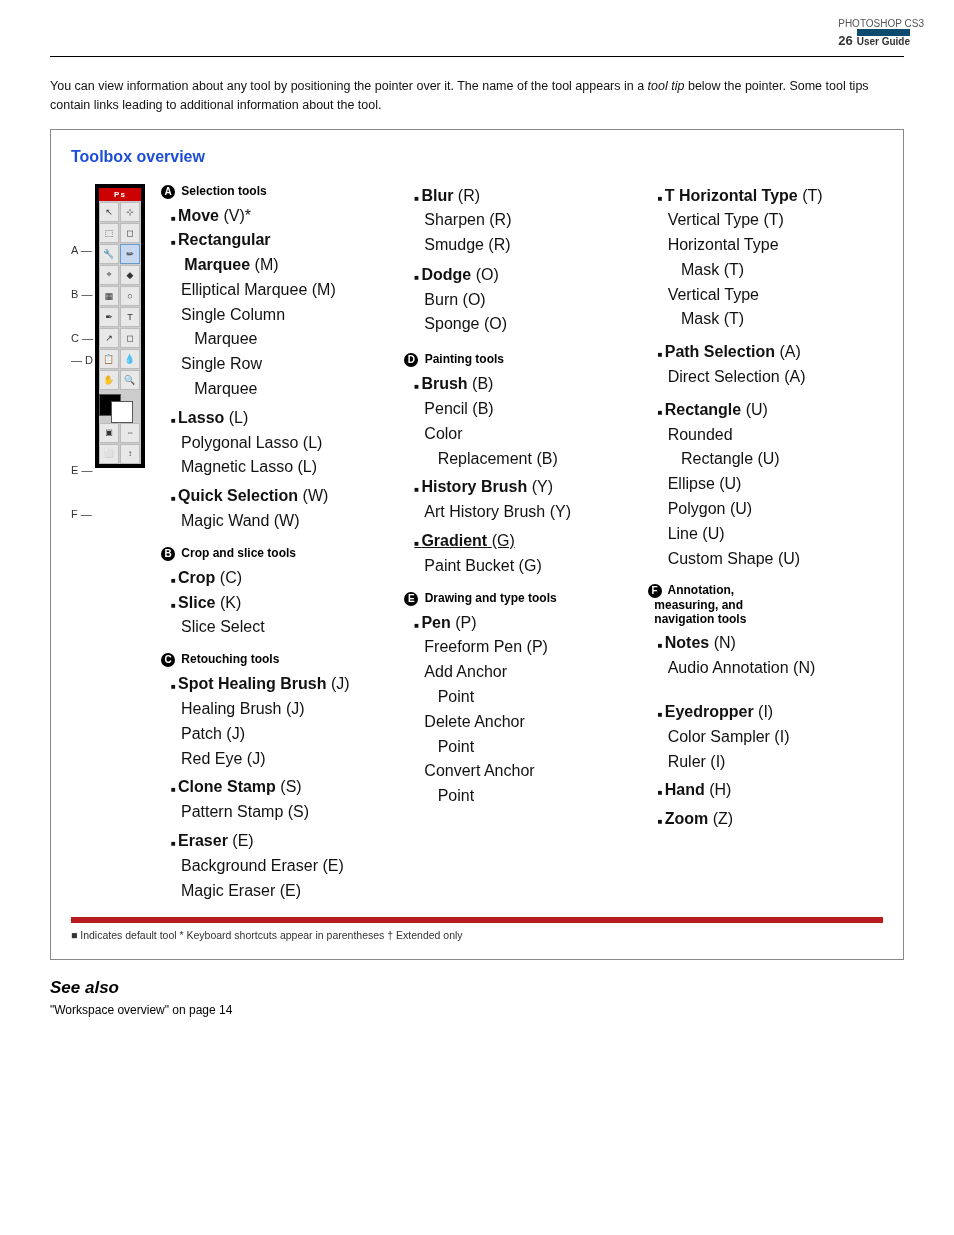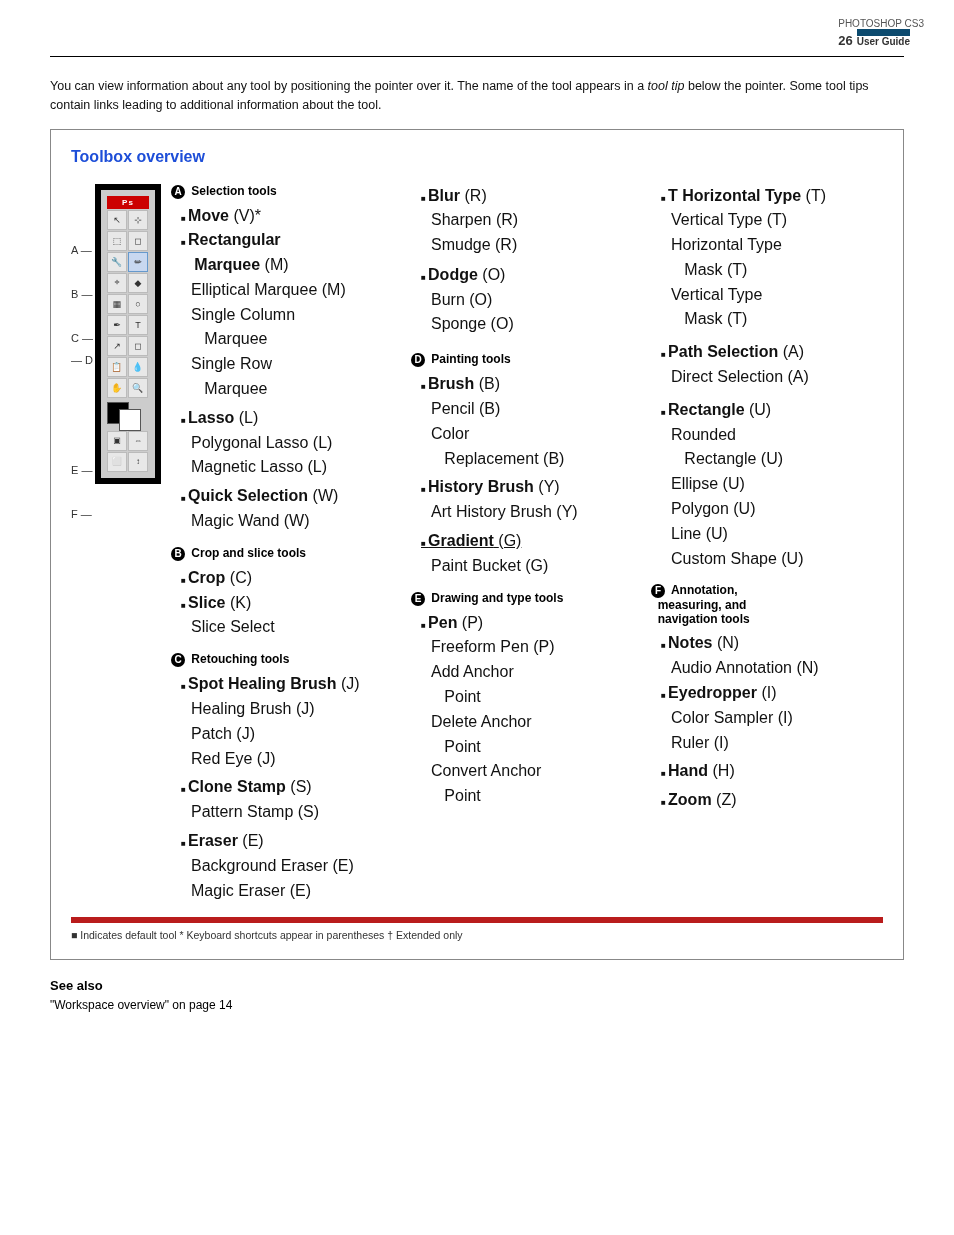"Ps" div.toolbar-strip { border: 6px solid #000000 -> 4px solid #000000; padding: 6px -> 0 }
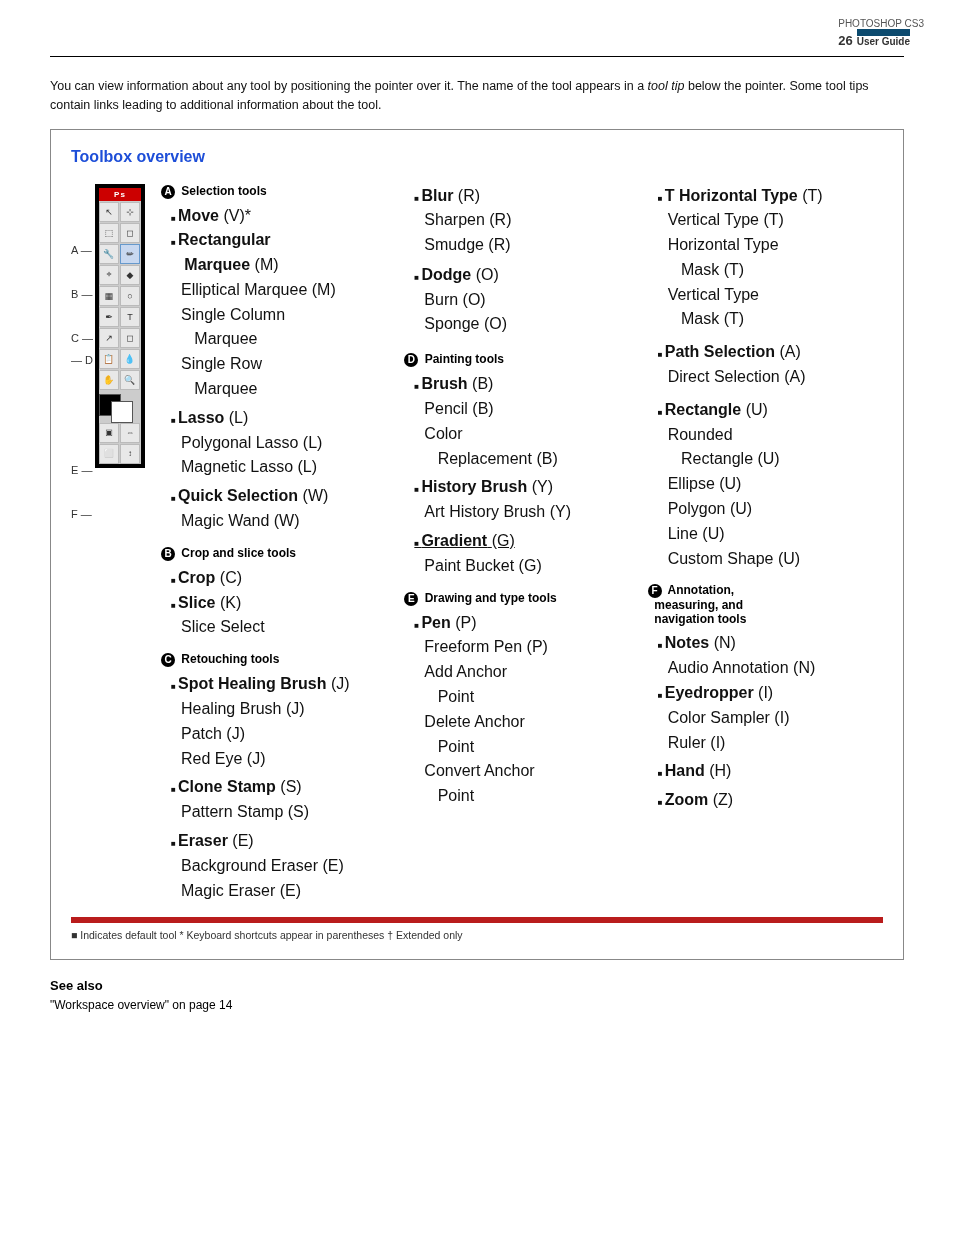"Eyedropper (I)" div.tool-item { margin-top: 0 -> 19px }
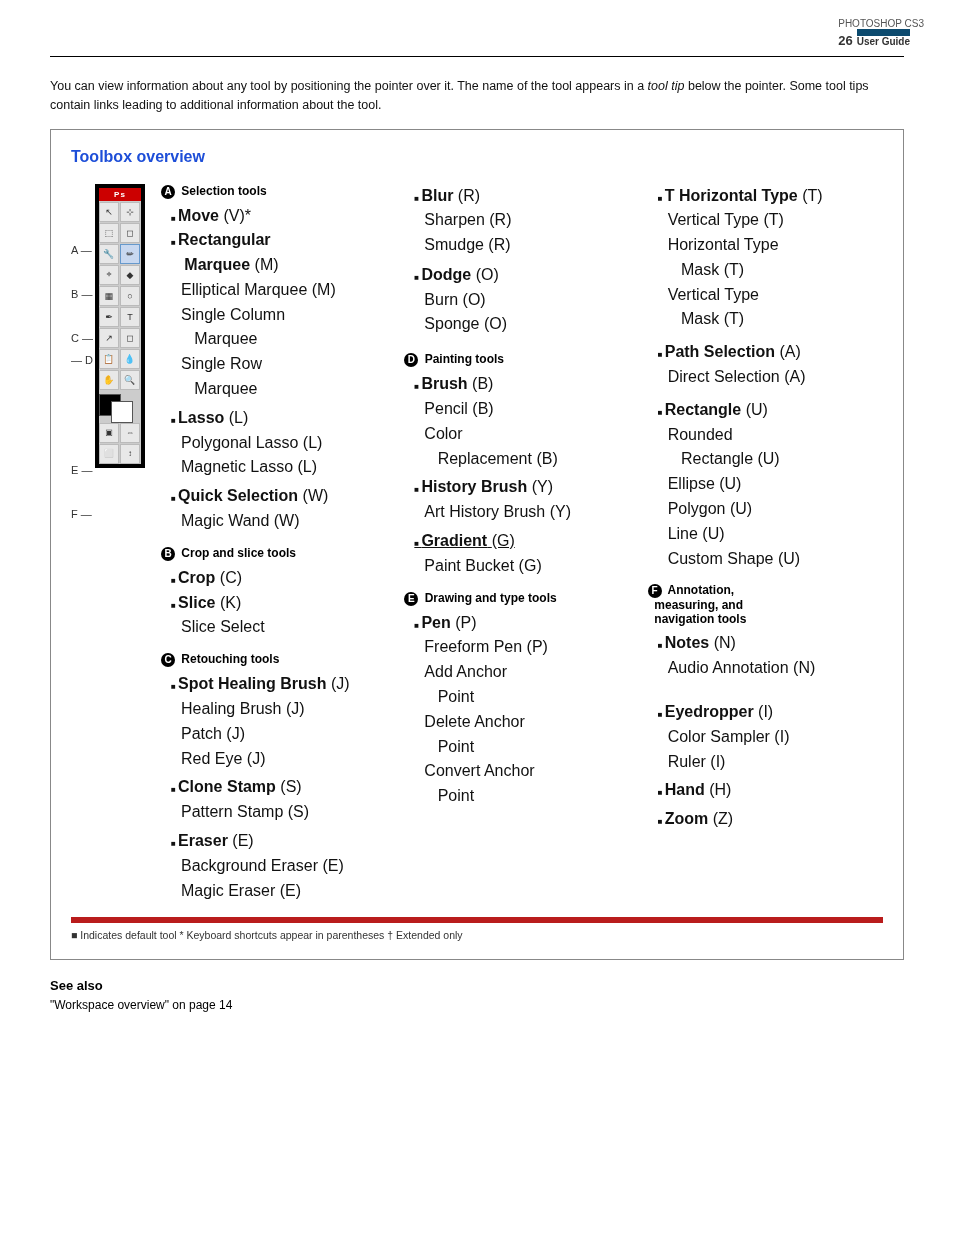"See also" .see-also-title { font-size: 13px -> 17px; font-style: none -> italic }
